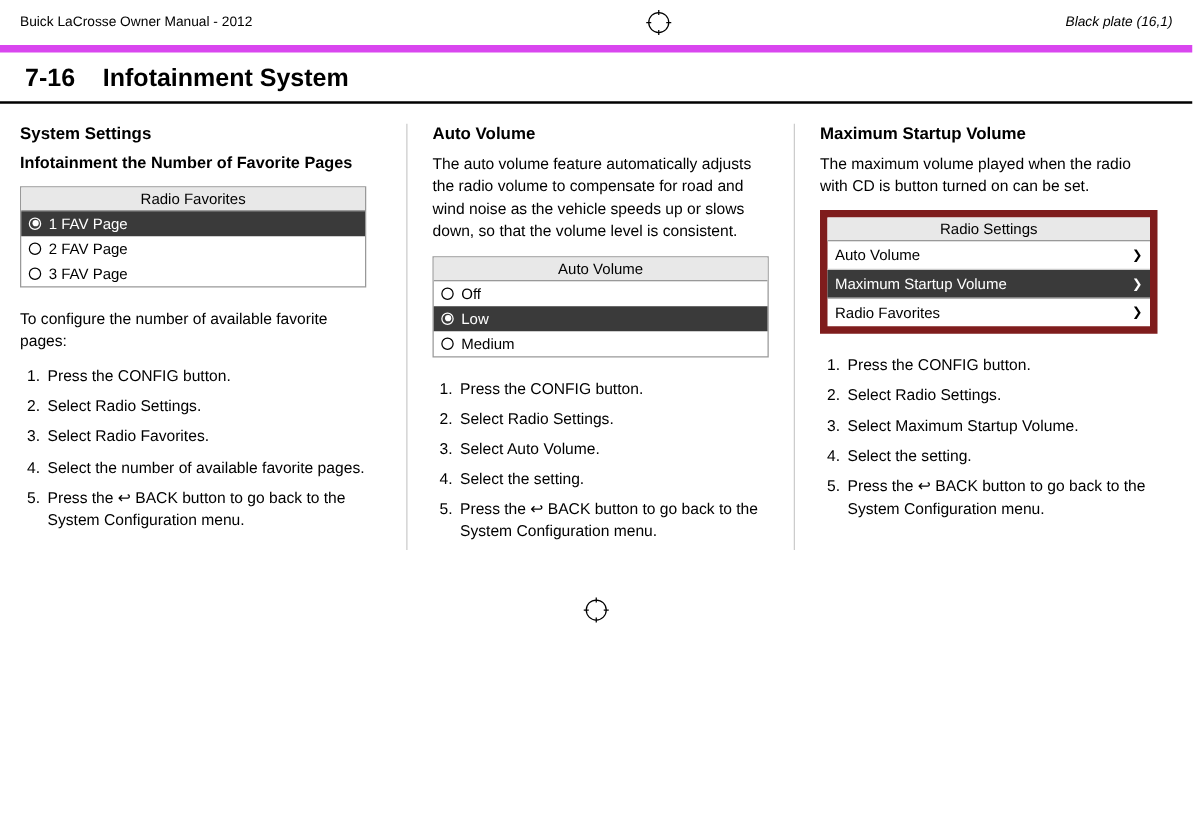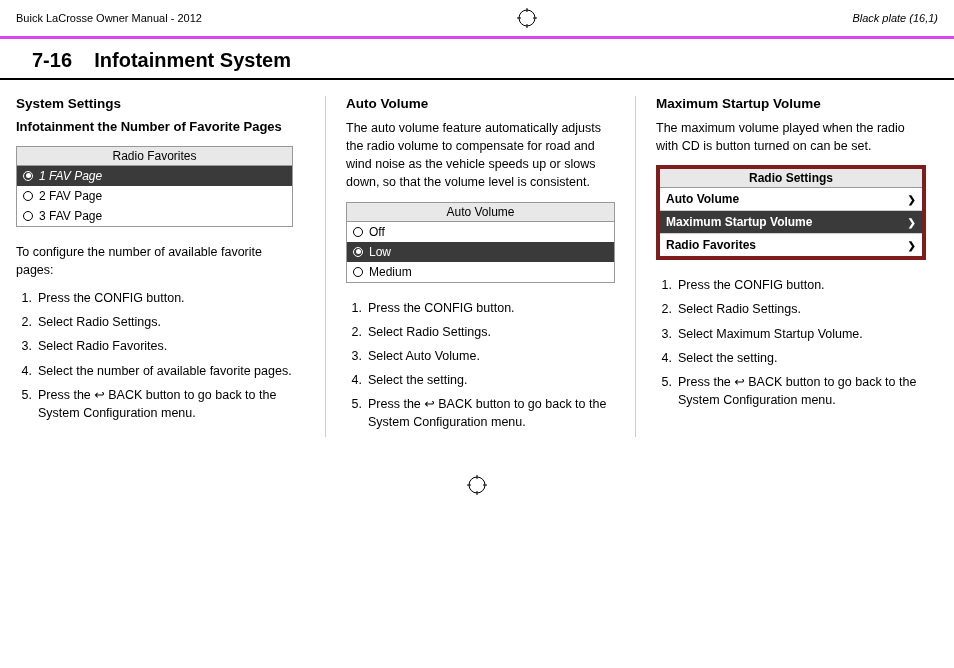"Buick LaCrosse Owner Manual -" .page-header { border-bottom: 3px solid #d946ef -> 6px solid #d946ef }
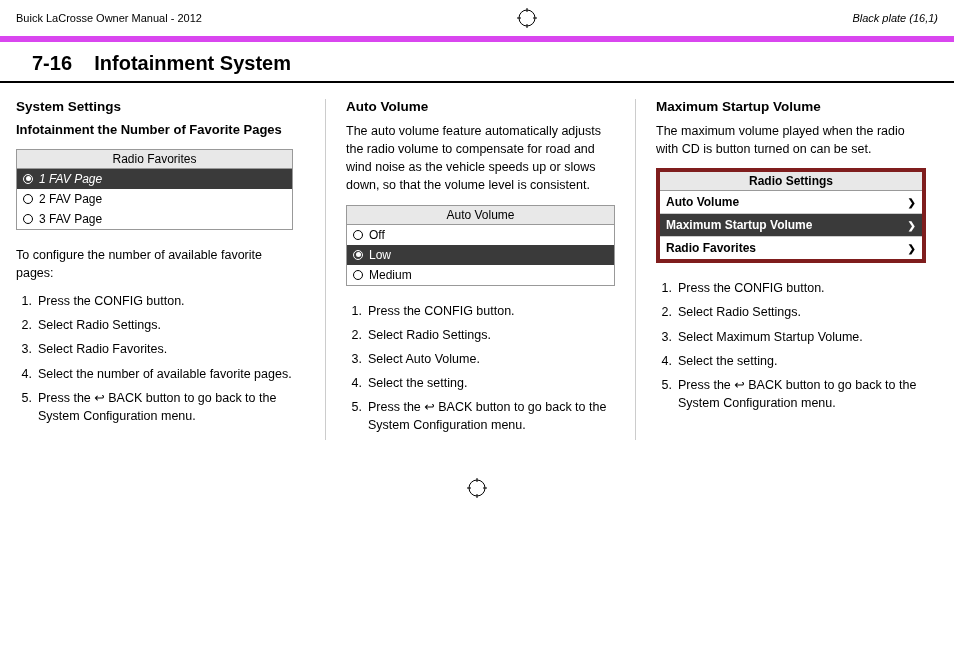"7-16 Infotainment System" .section-title-bar { padding: 10px 16px 6px 32px -> 10px 16px 6px 20px }
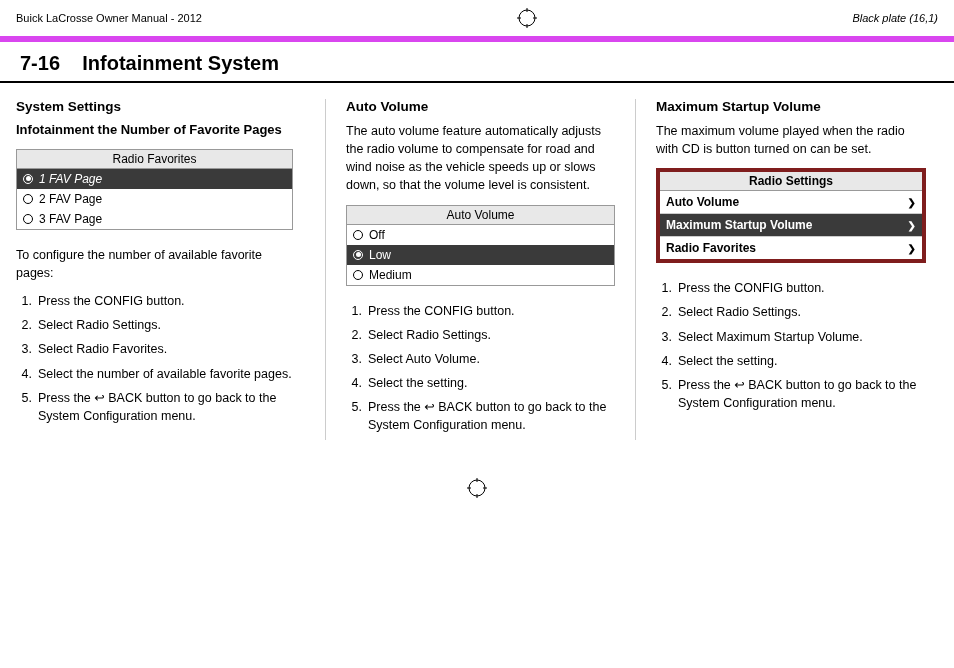"1 FAV Page" .radio-favorites-box .box-row.selected { font-style: italic -> none }
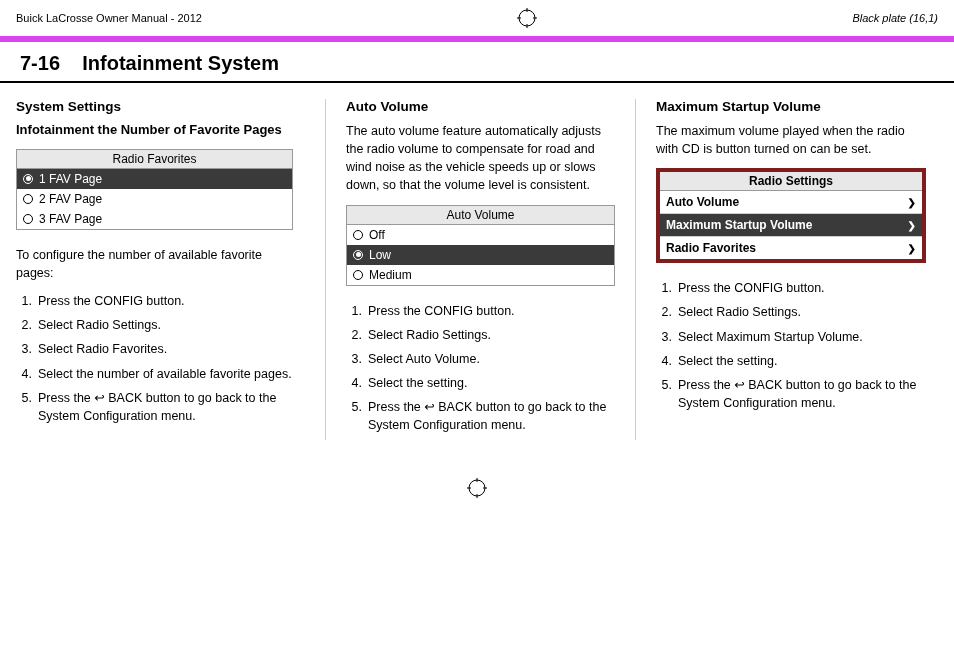"Radio Settings" .radio-settings-box { border: 4px solid #7f1d1d -> 6px solid #7f1d1d; font-weight: bold -> none }
